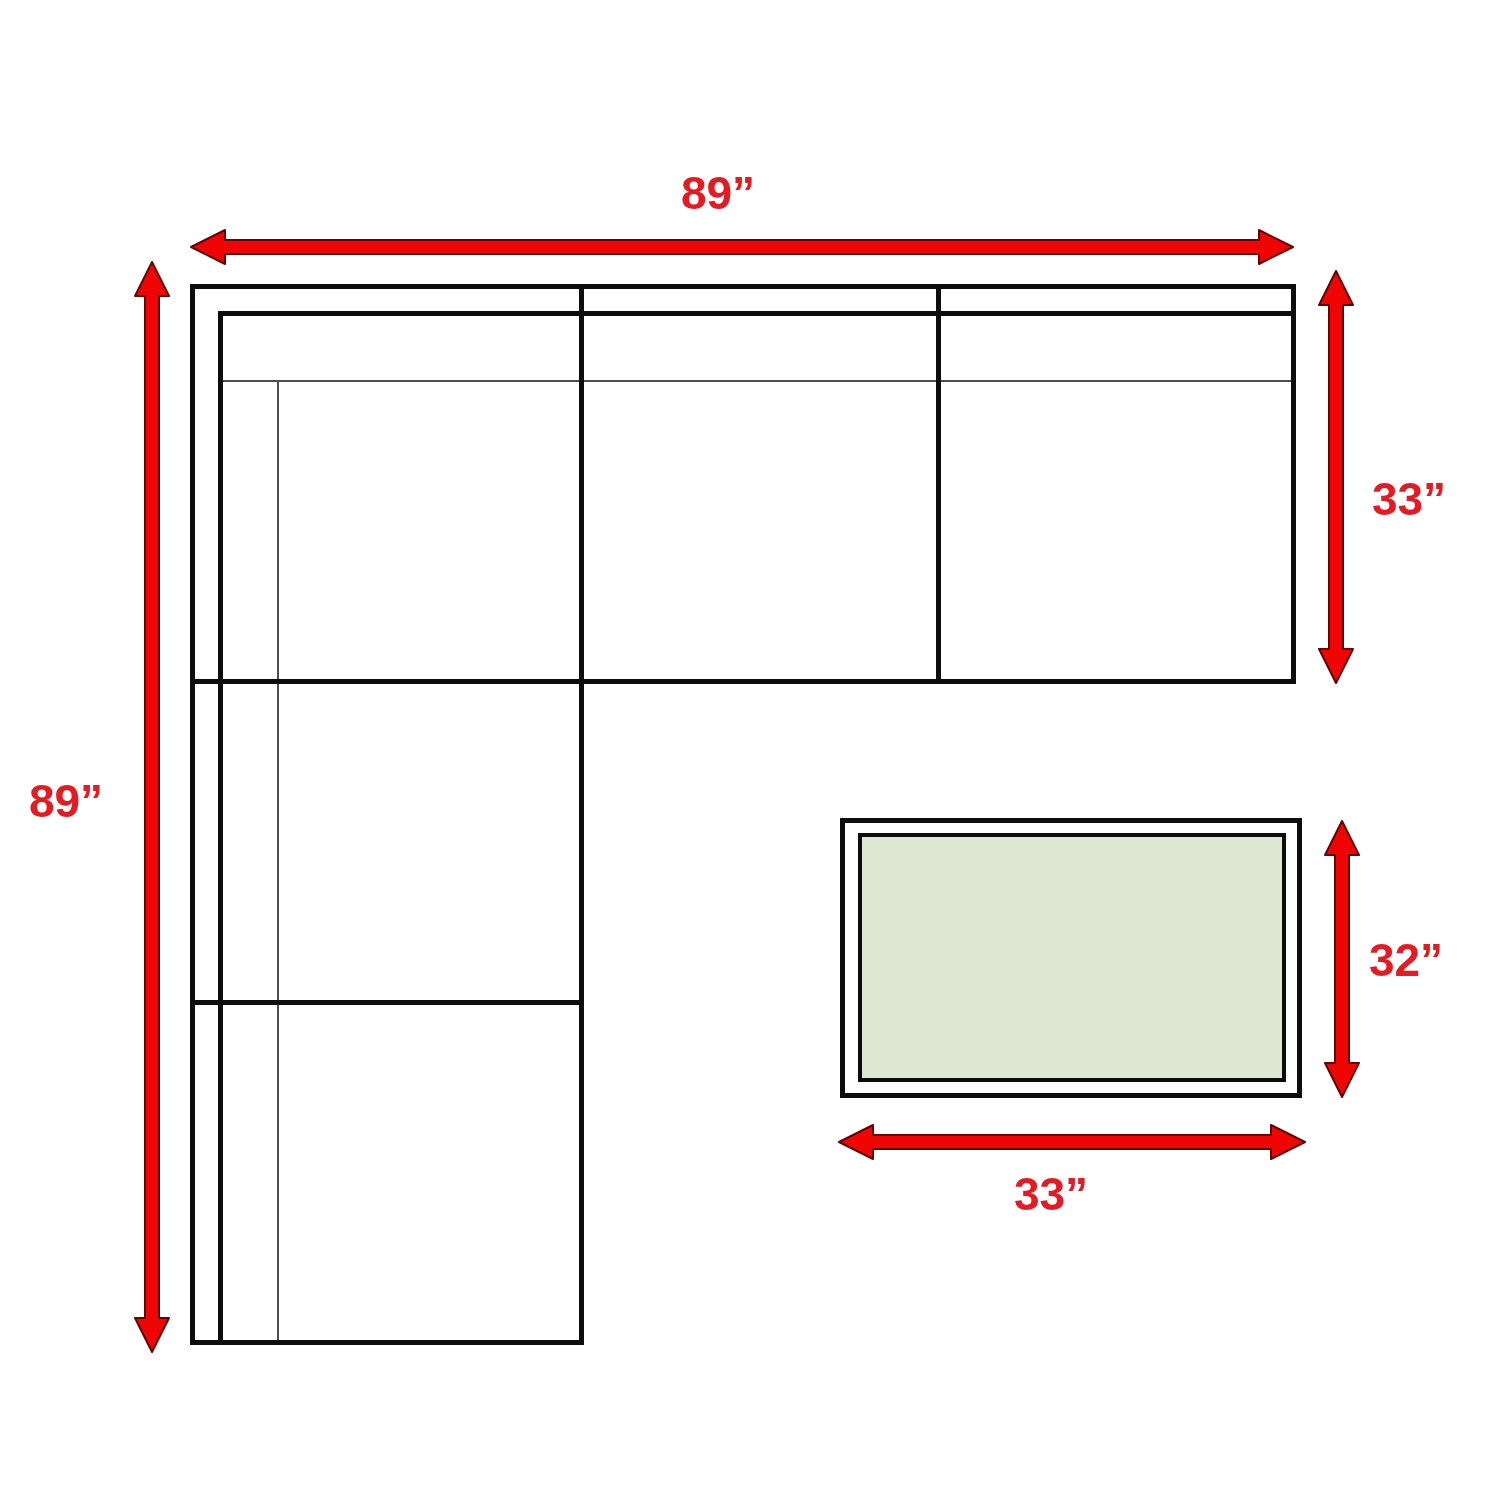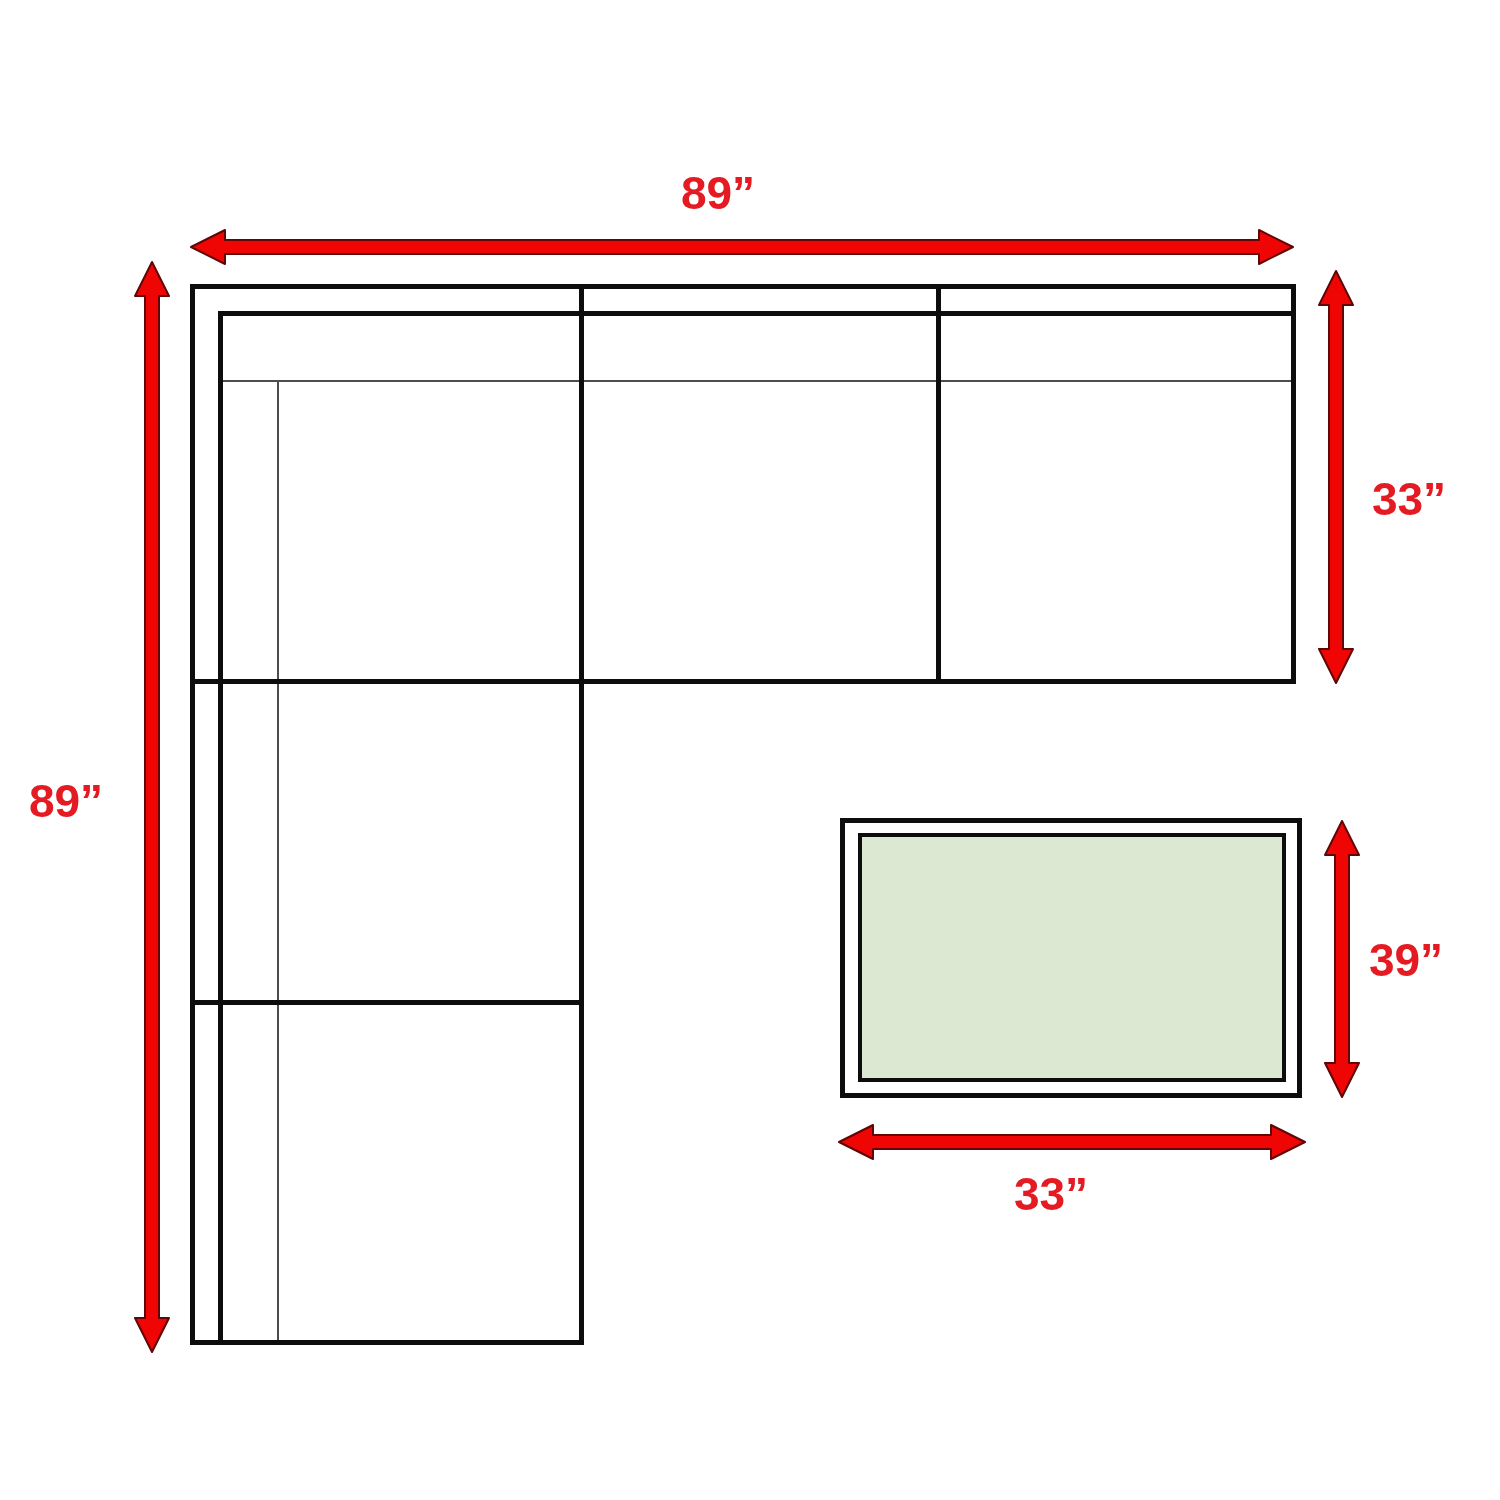"39”" div.dim-label { text: 39 -> 32 }
